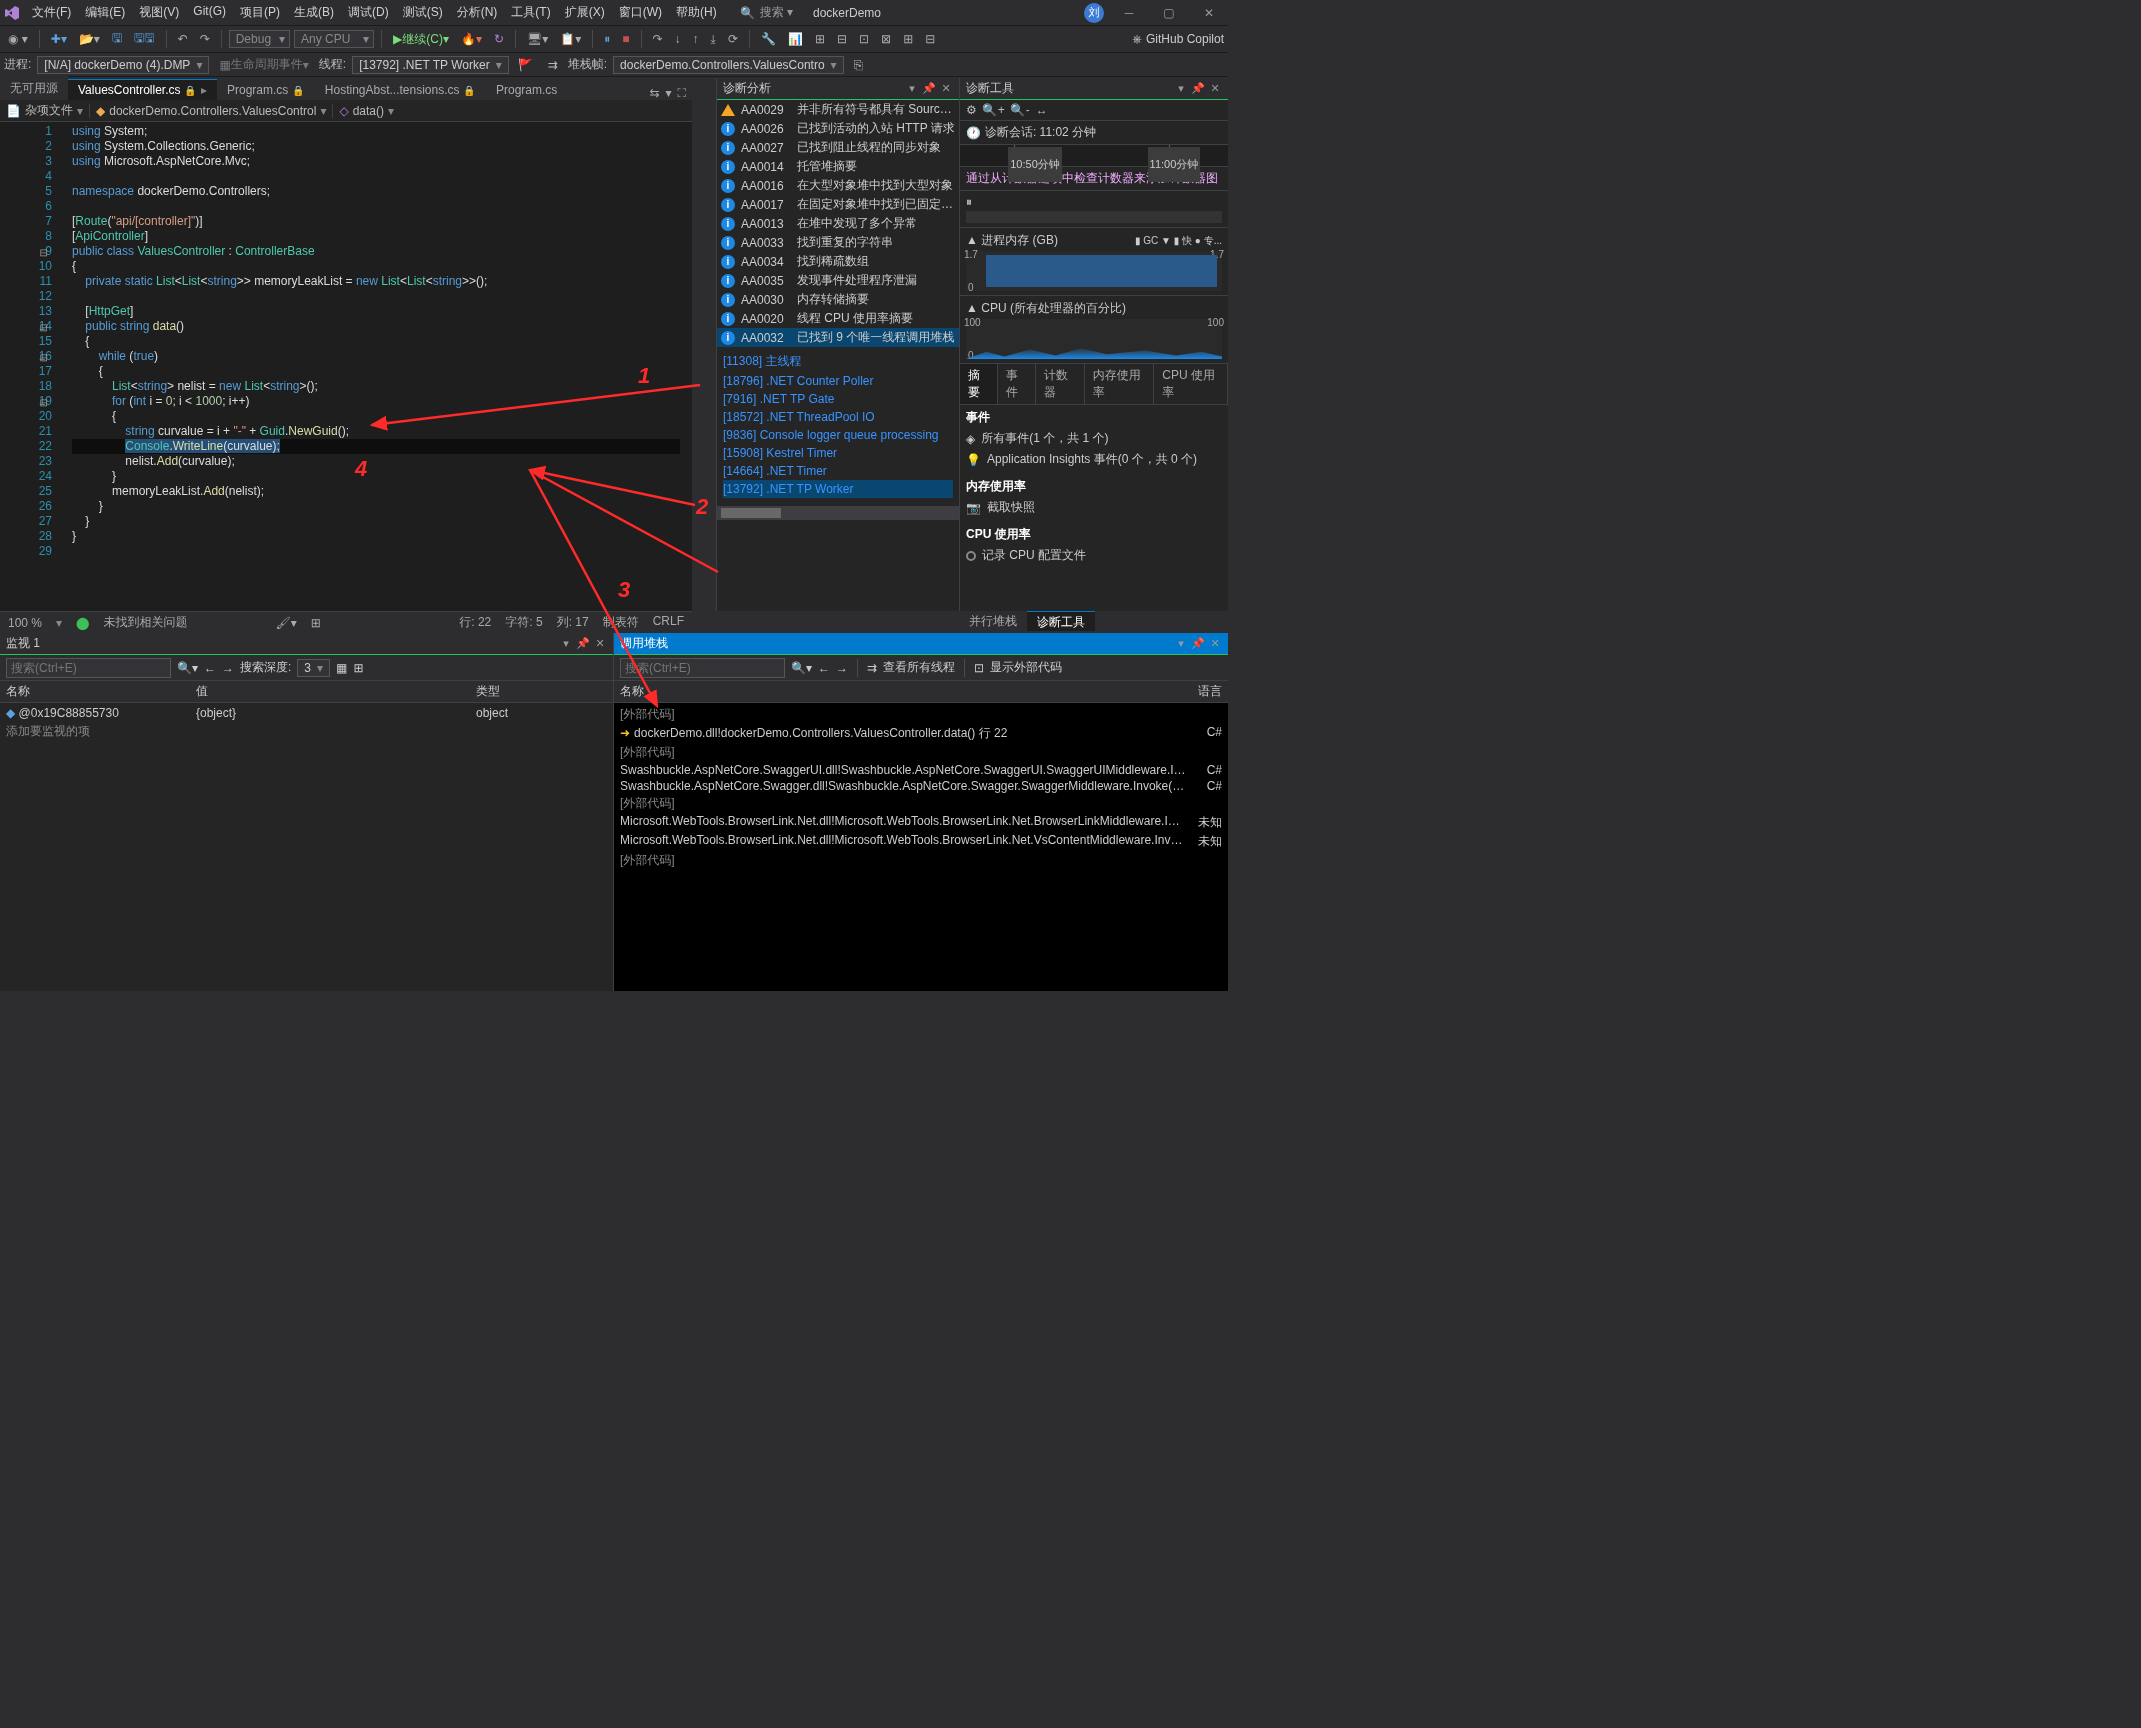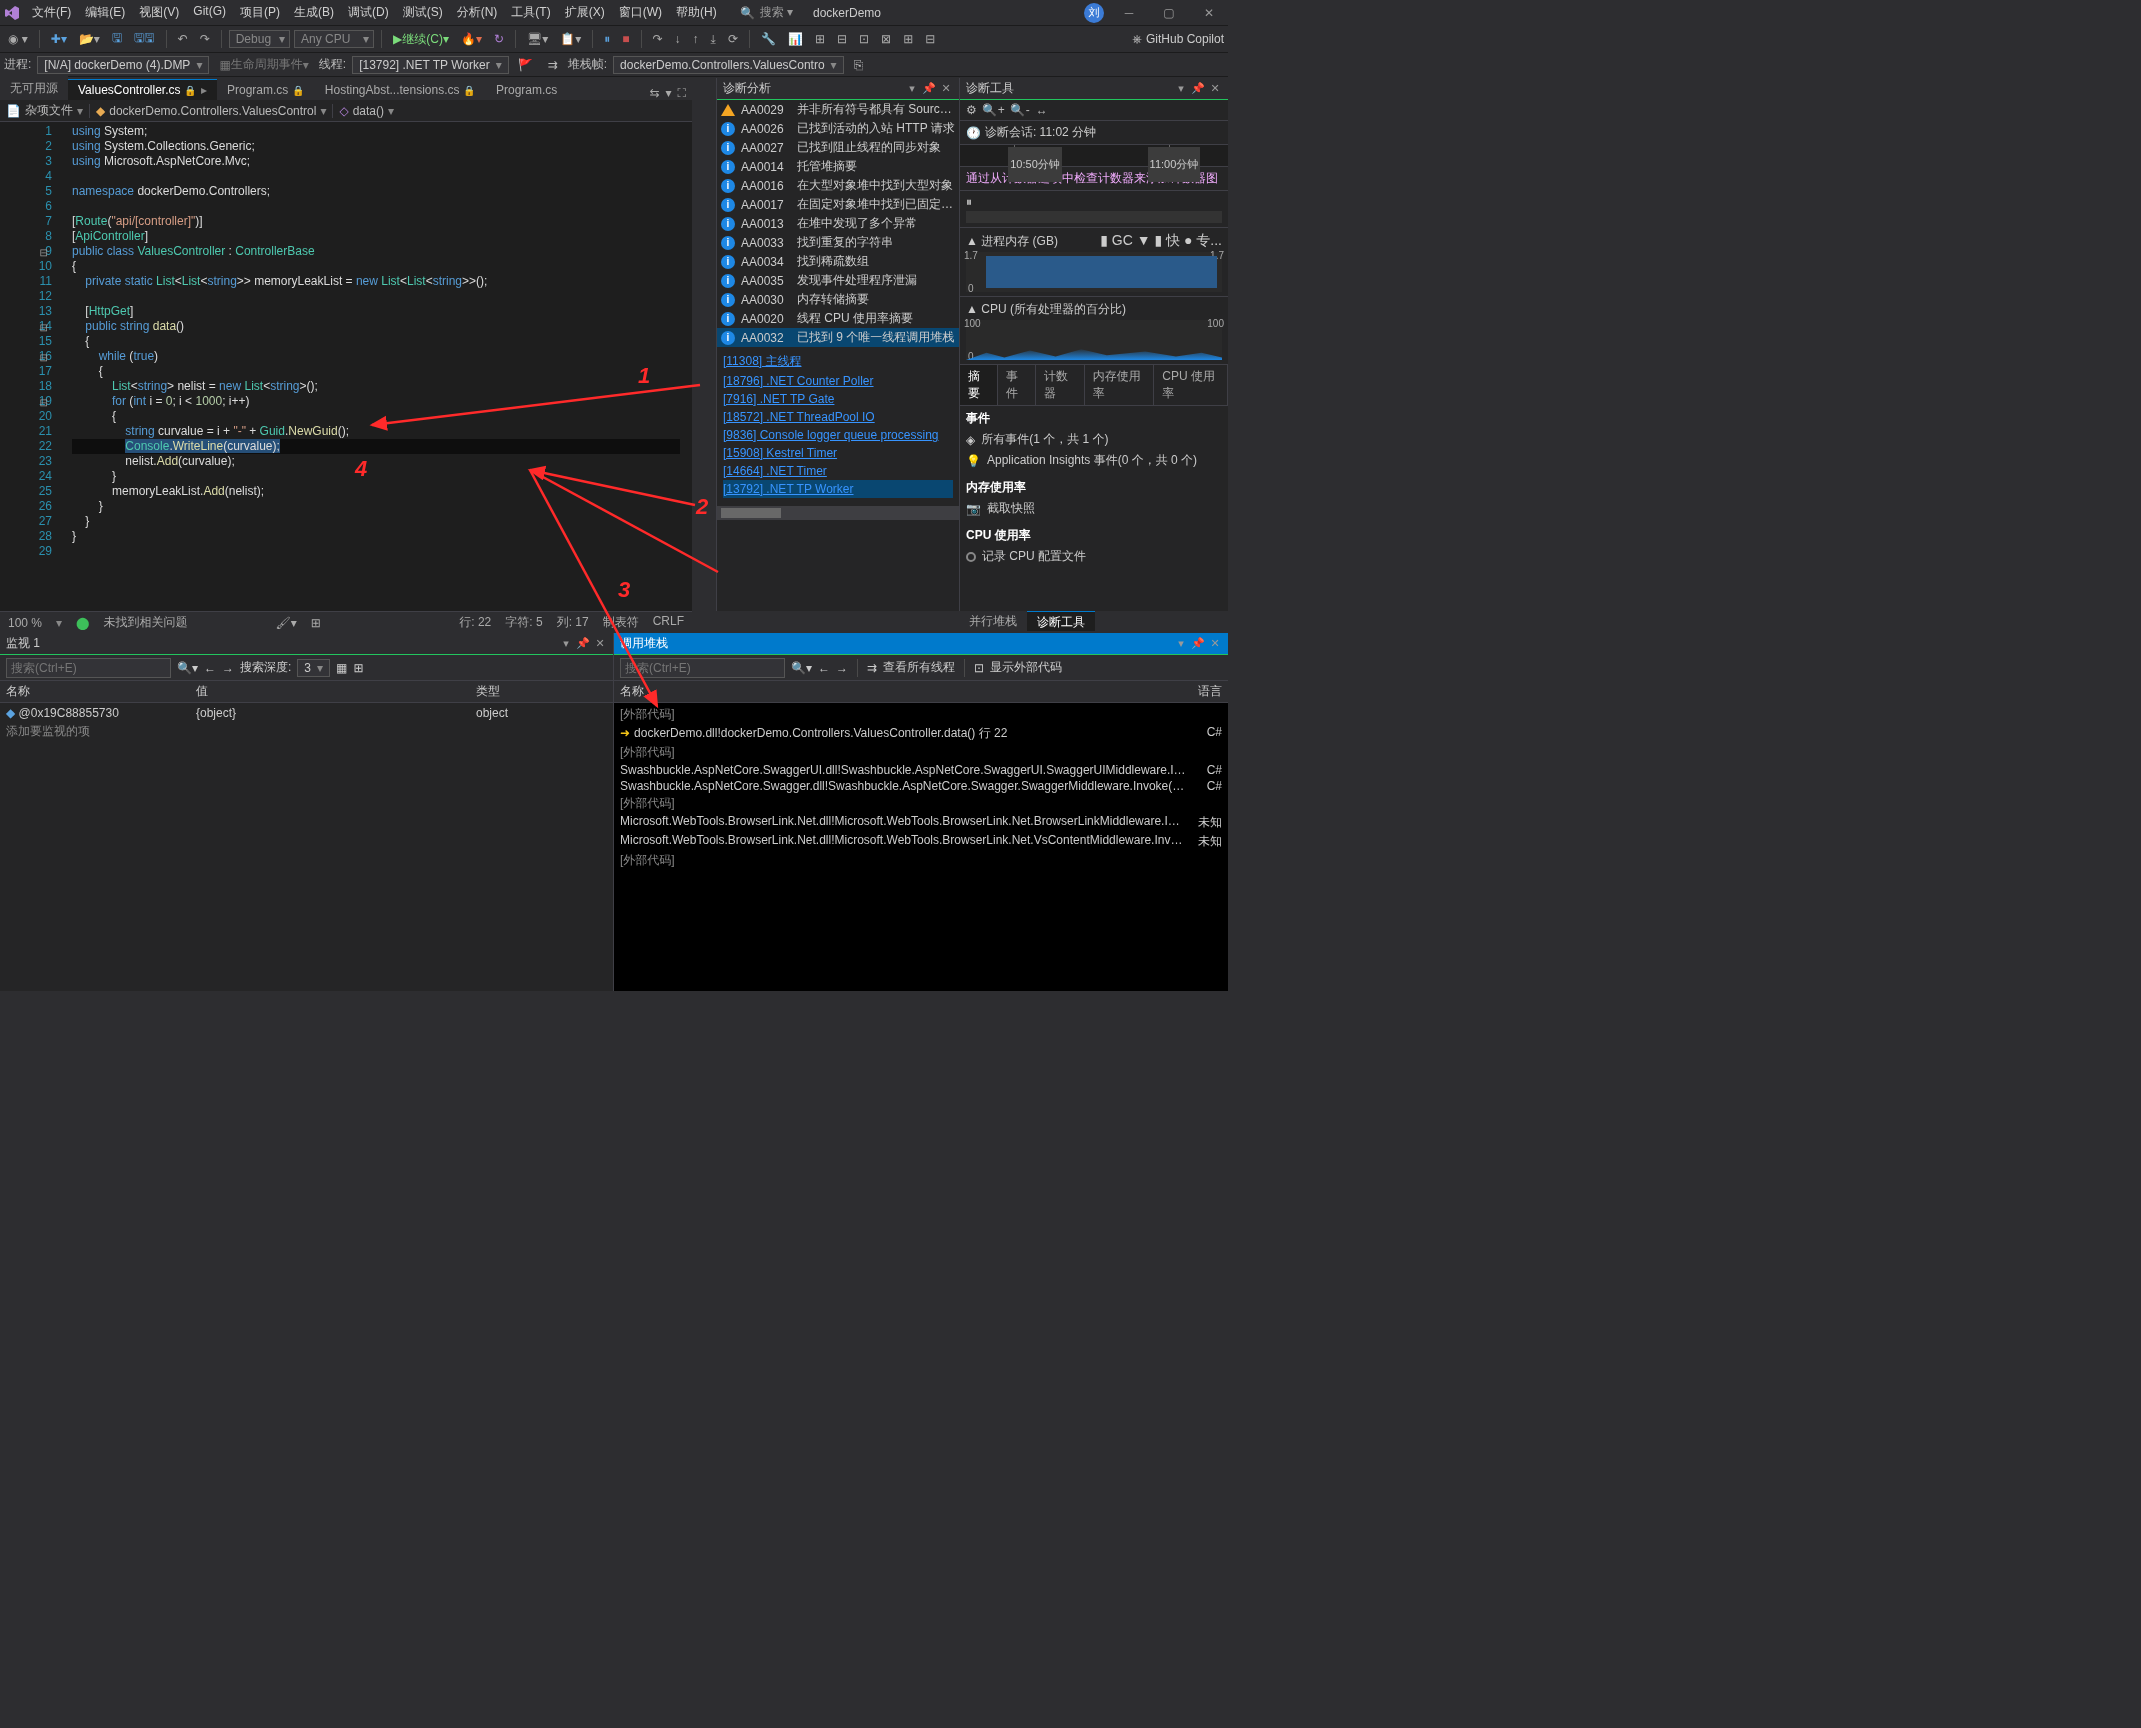"▮ GC ▼ ▮ 快" span { font-size: 14px -> 10px }
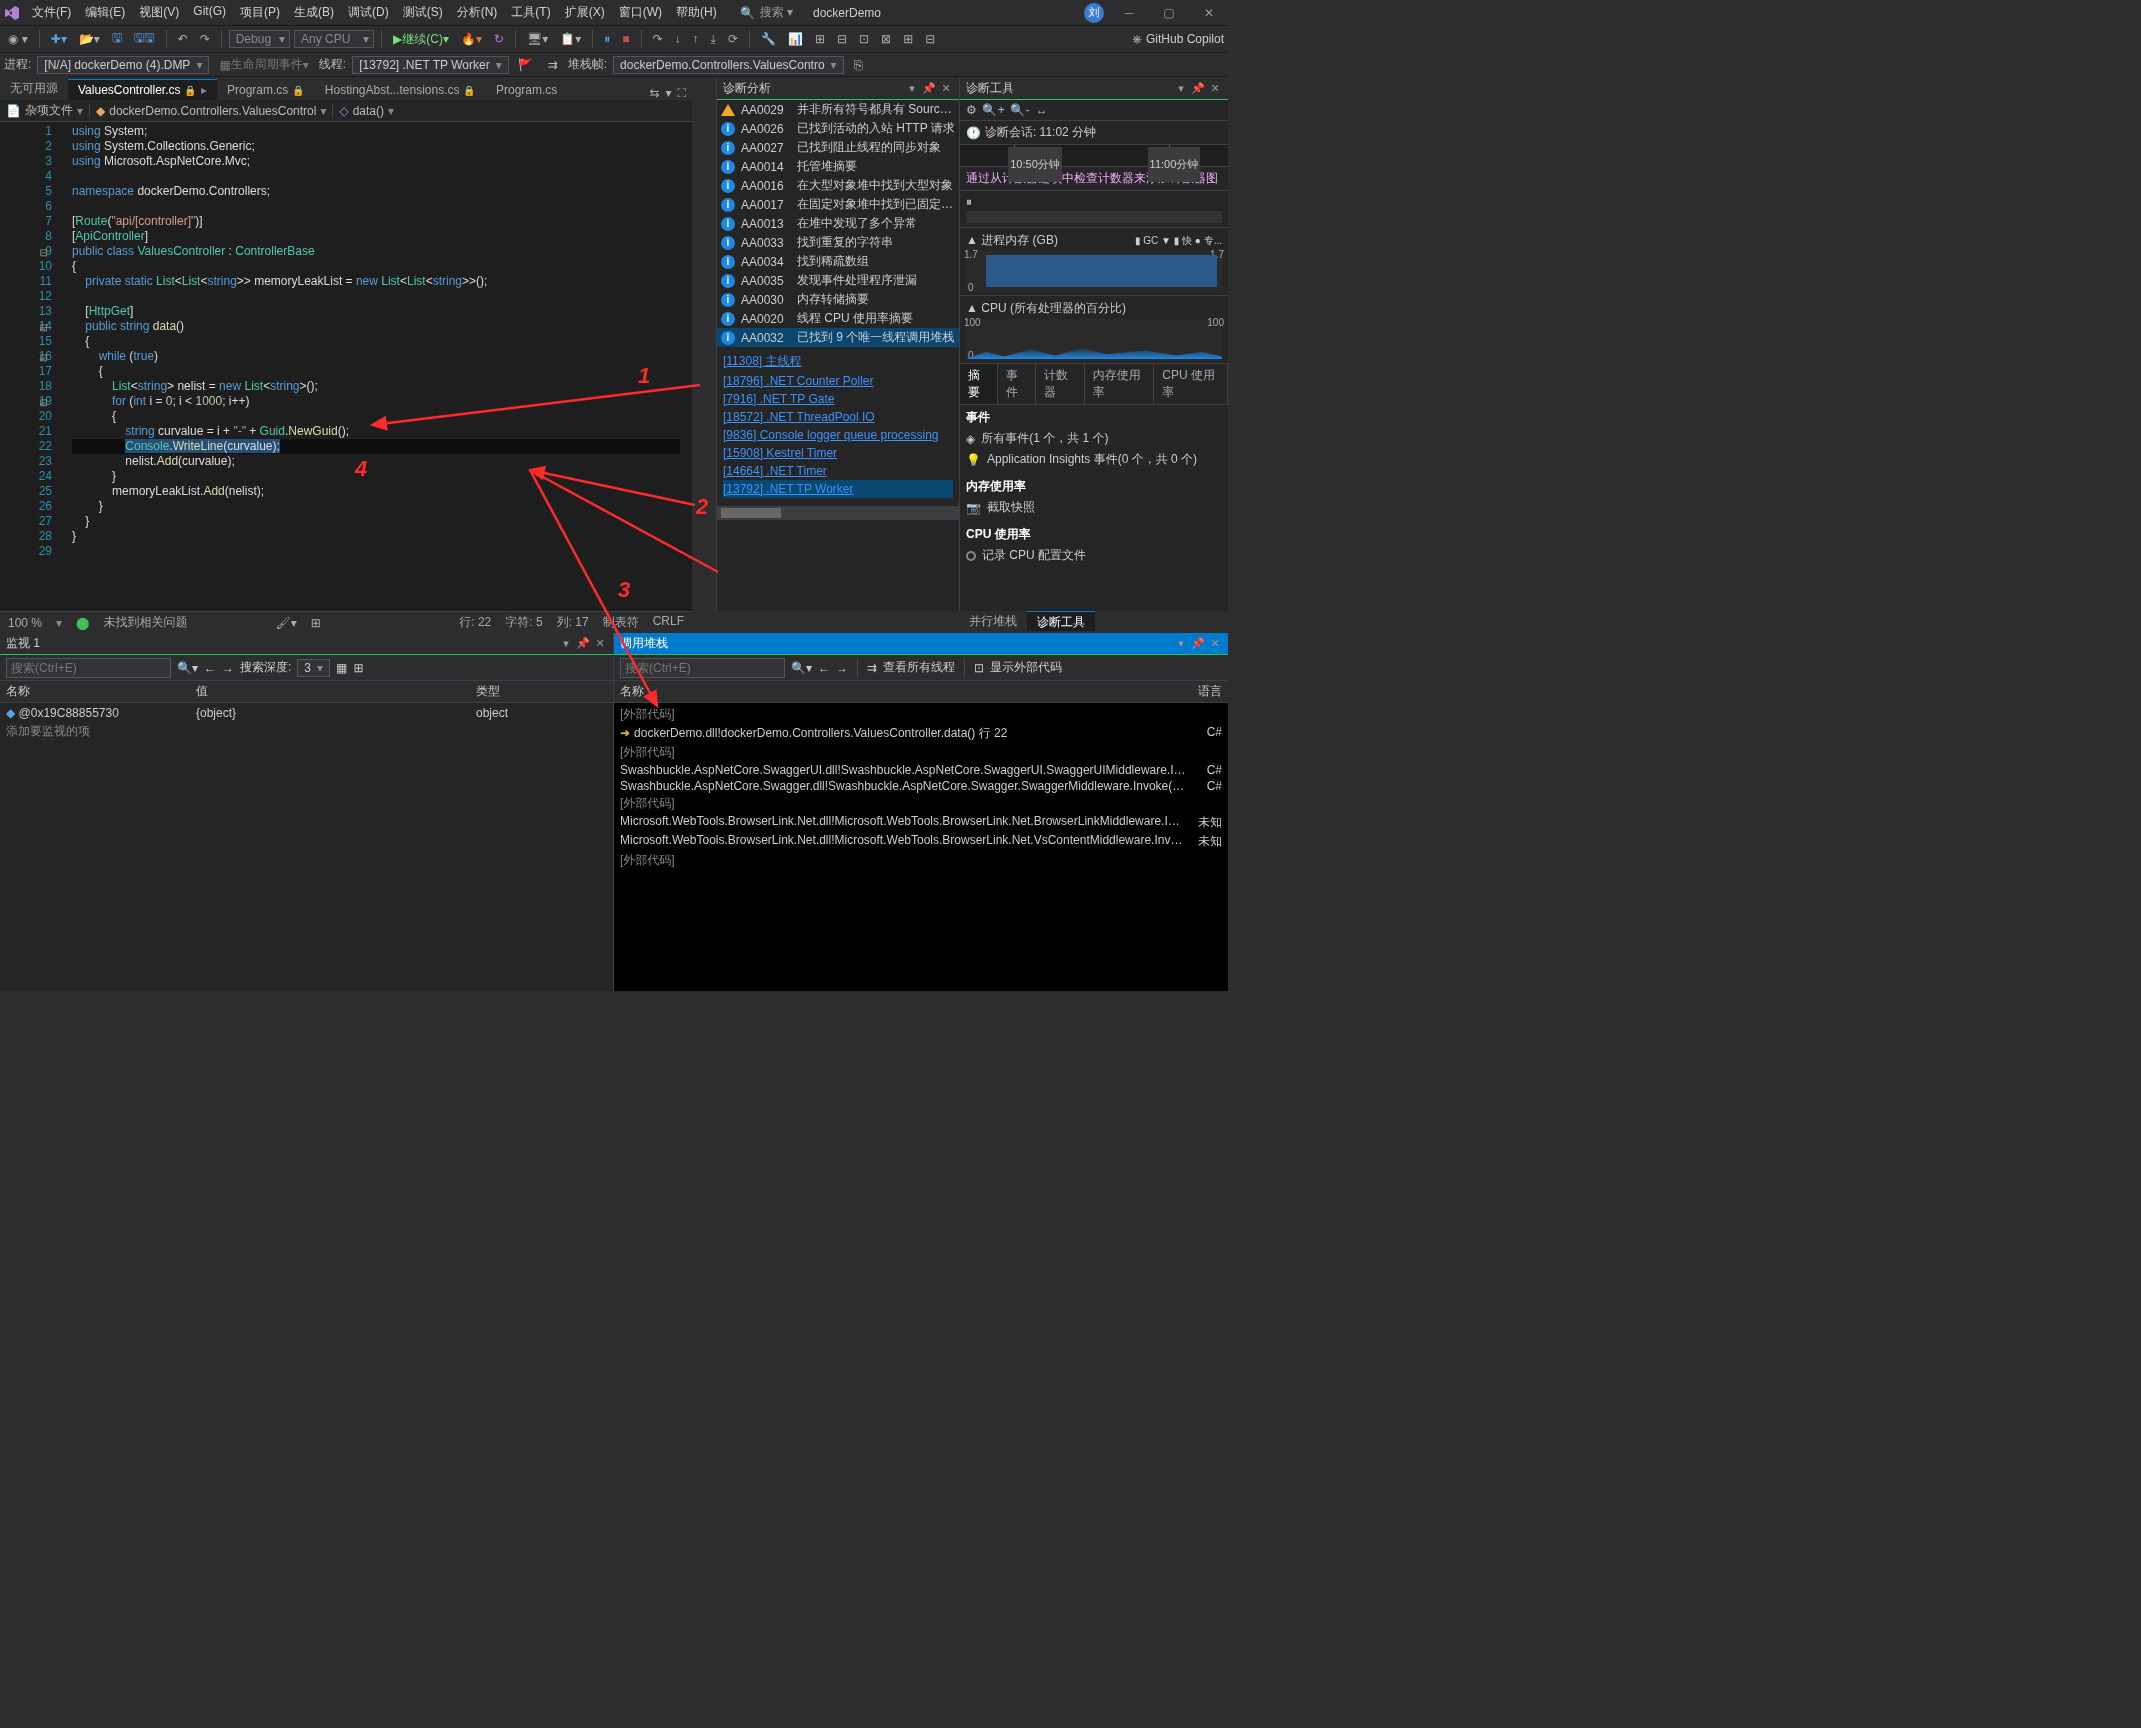"[11308] 主线程" .diag-links a { text-decoration: underline -> none }
